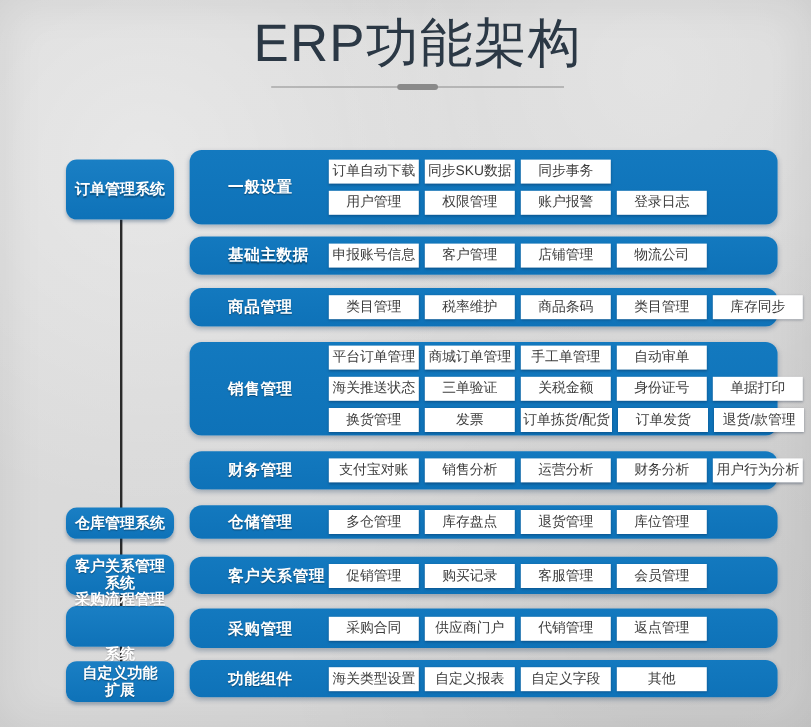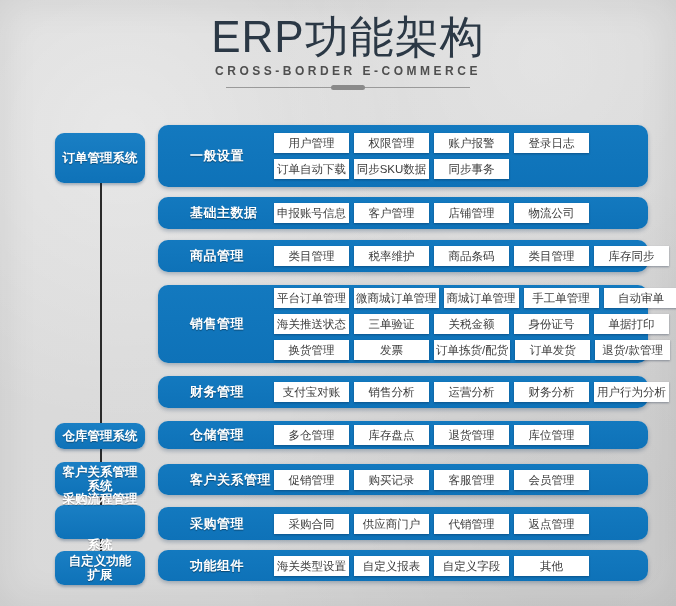"CROSS-BORDER E-COMMERCE" div.subtitle { html: <div>CROSS-BORDER E-COMMERCE</div> -> none }
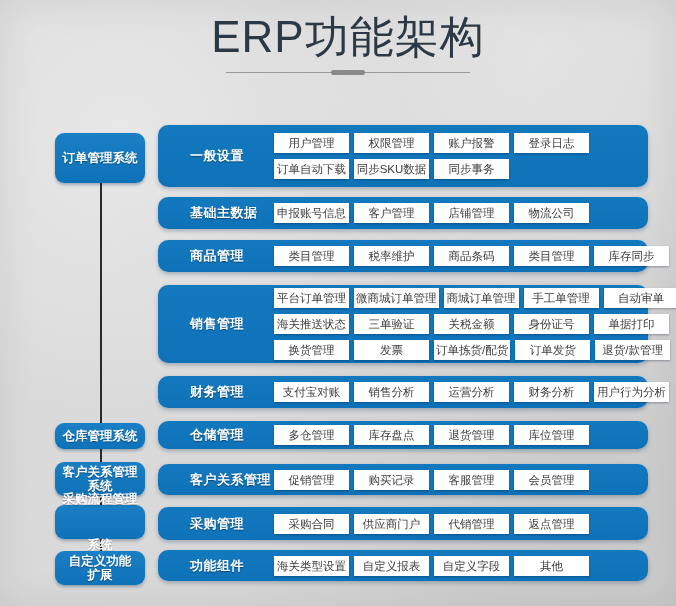"用户管理" div.brow { order: before "订单自动下载" -> after "订单自动下载" }
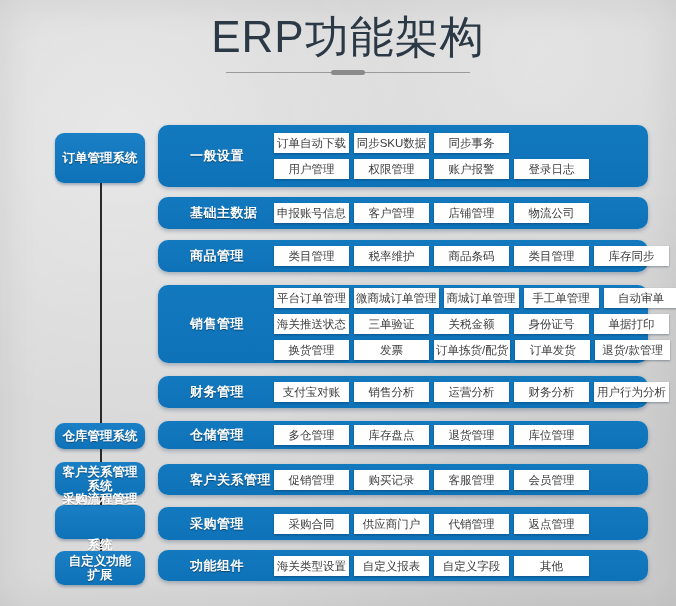"微商城订单管理" div.btn { html: <div>微商城订单管理</div> -> none }
